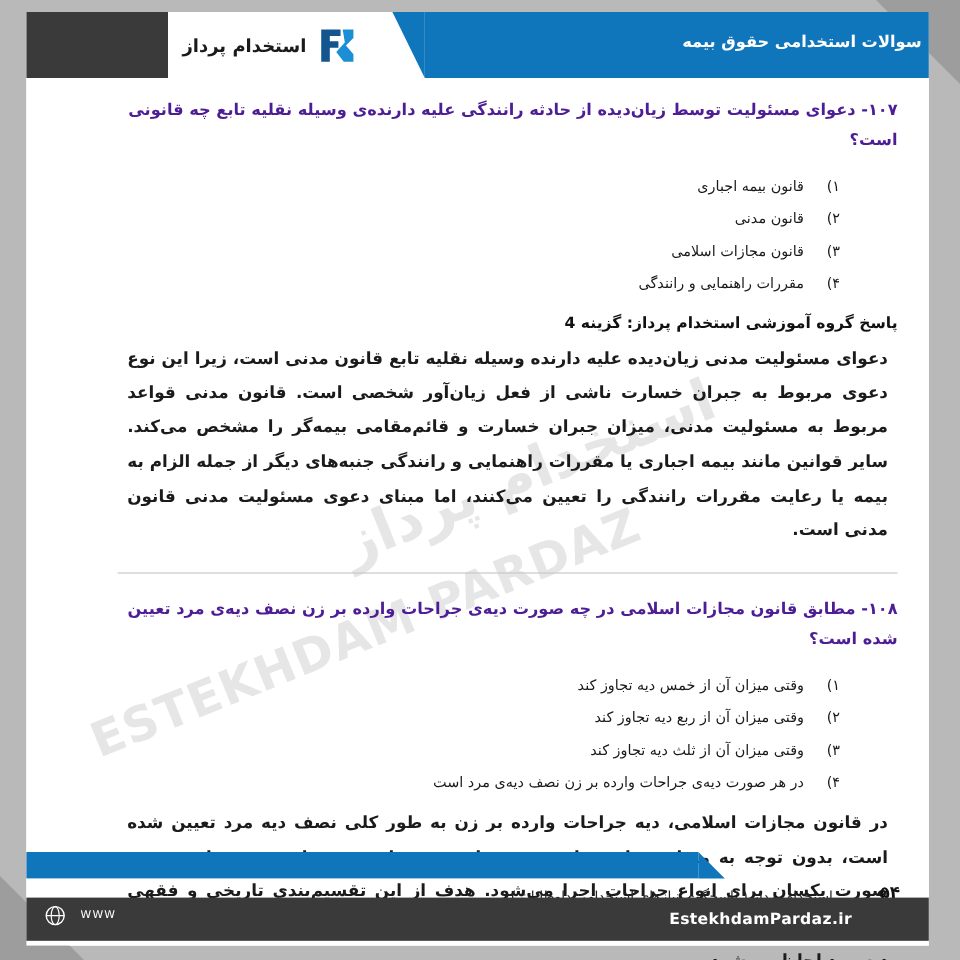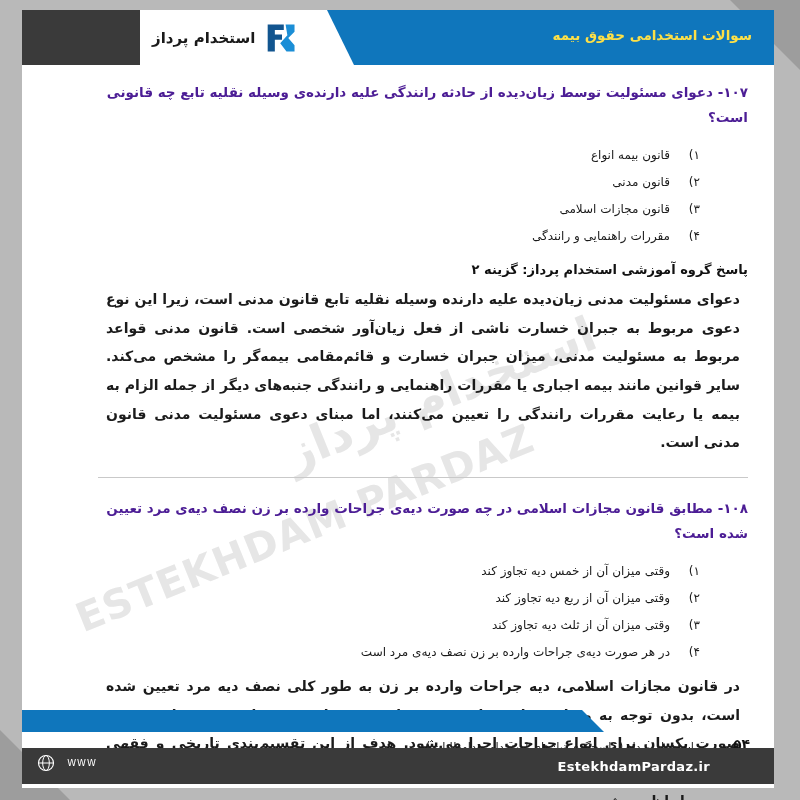"سوالات استخدامی حقوق بیمه" .header-title { color: #fde047 -> #ffffff; right: 22px -> 6px }
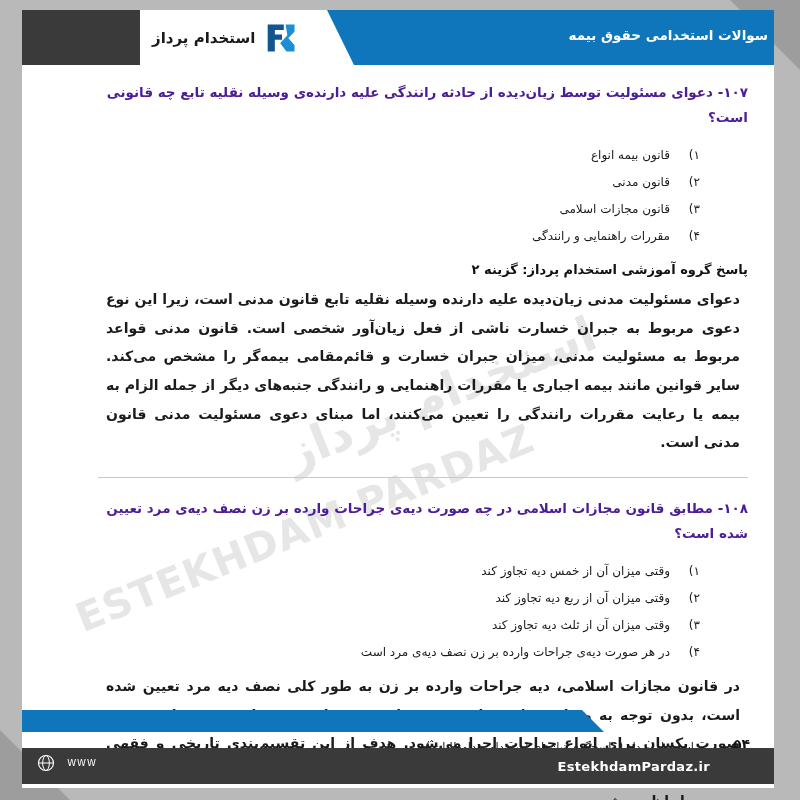"قانون بیمه انواع" span { text: انواع -> اجباری }
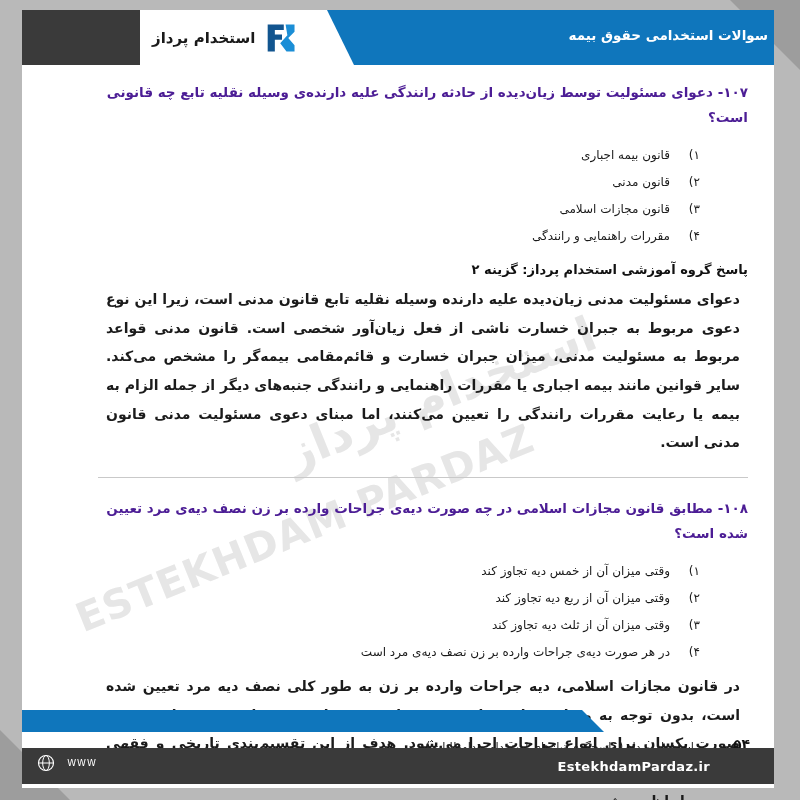"پاسخ گروه آموزشی استخدام پرداز:" div.answer { text: ۲ -> 4 }
